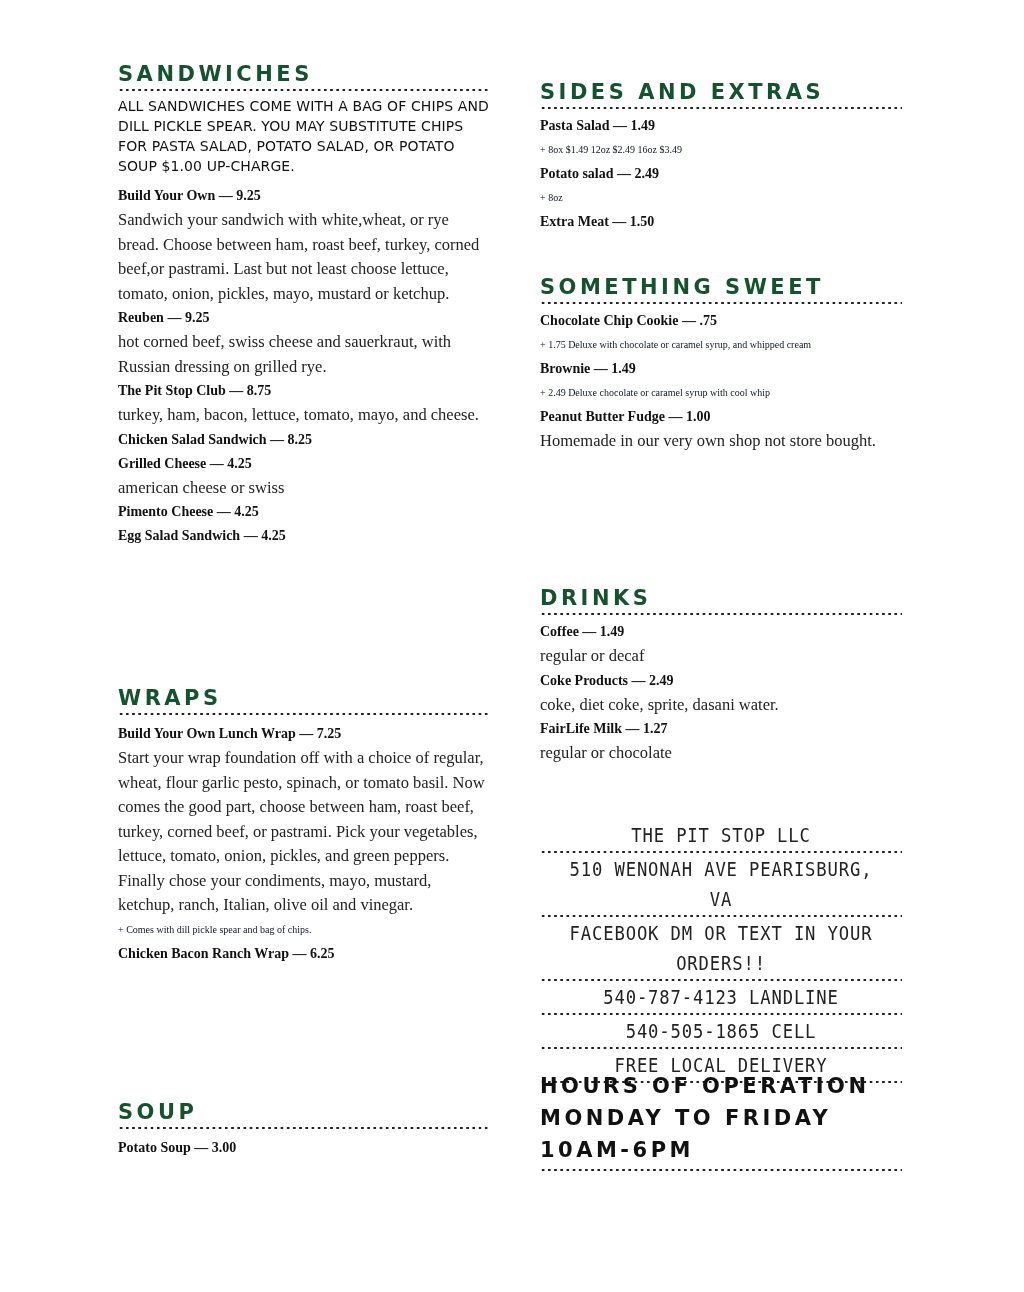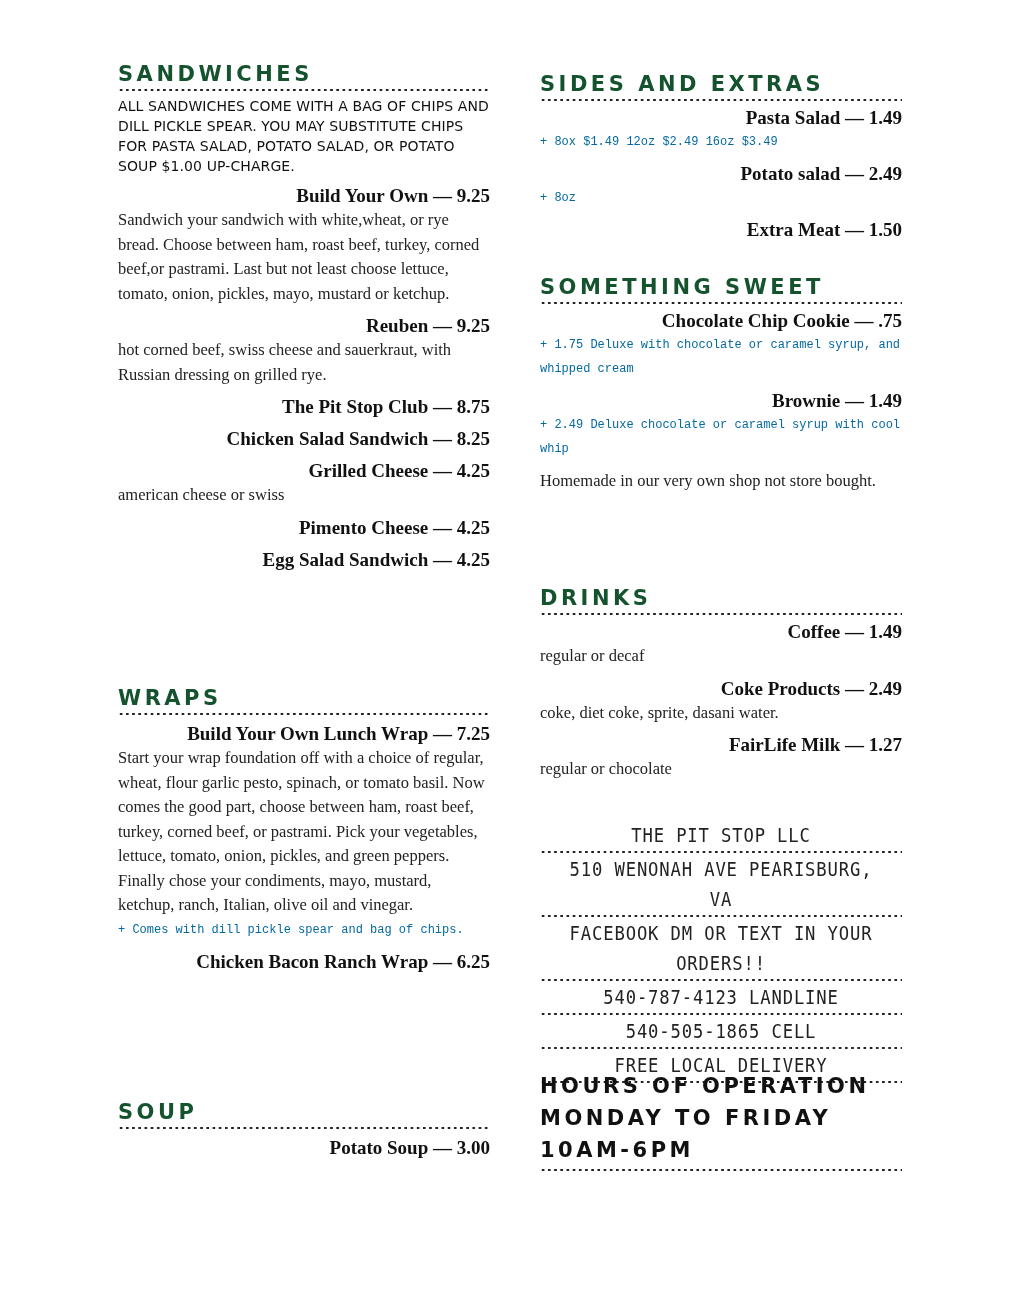"SIDES AND EXTRAS" div.section { top: 72px -> 80px }
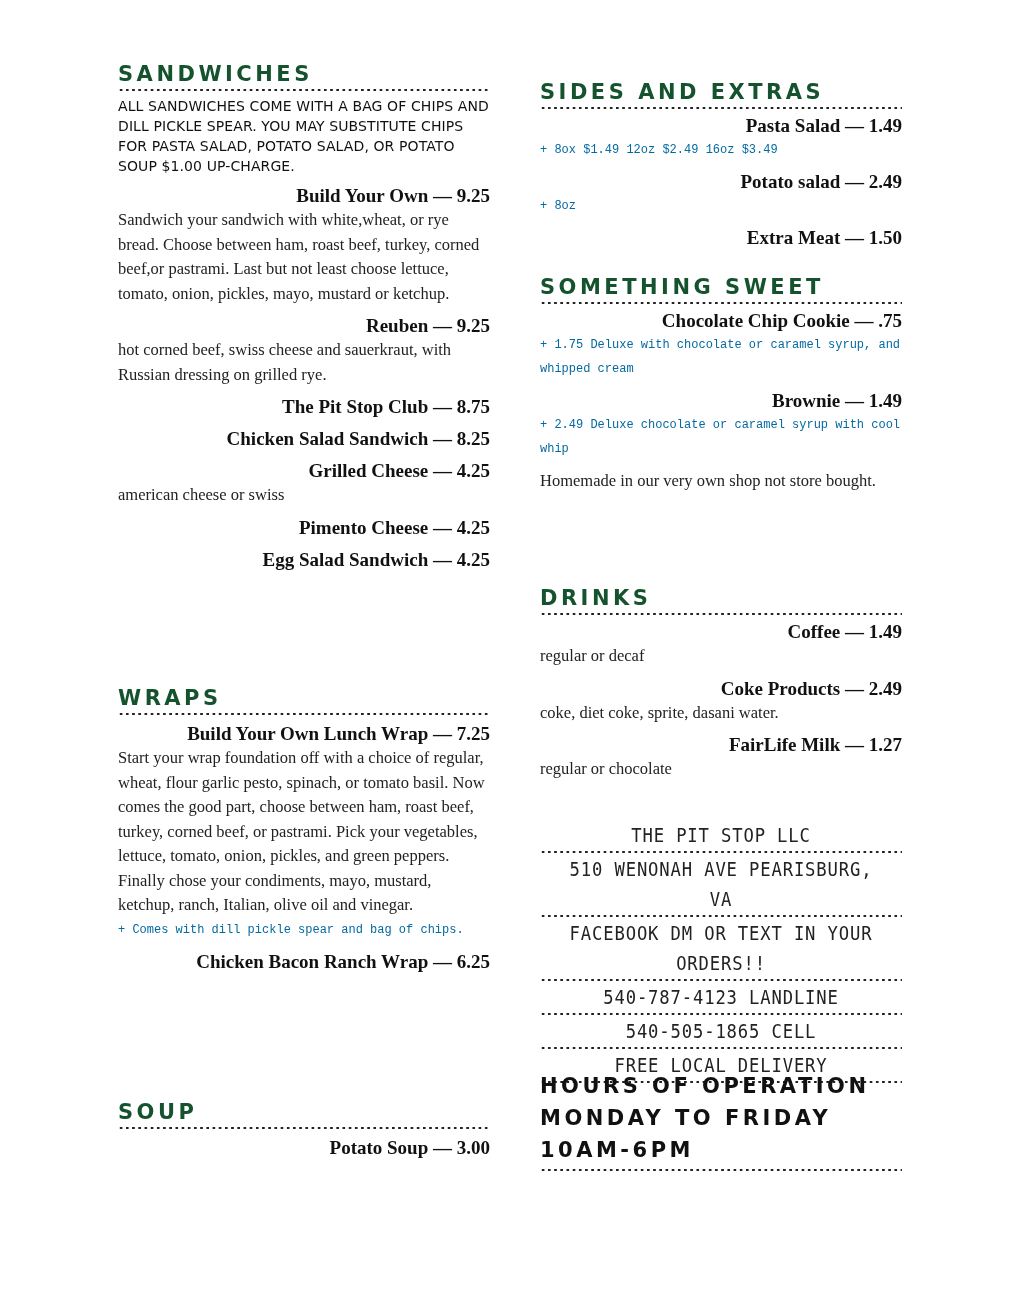"Pasta Salad — 1.49" .item-title { font-size: 19px -> 14px; text-align: right -> none }
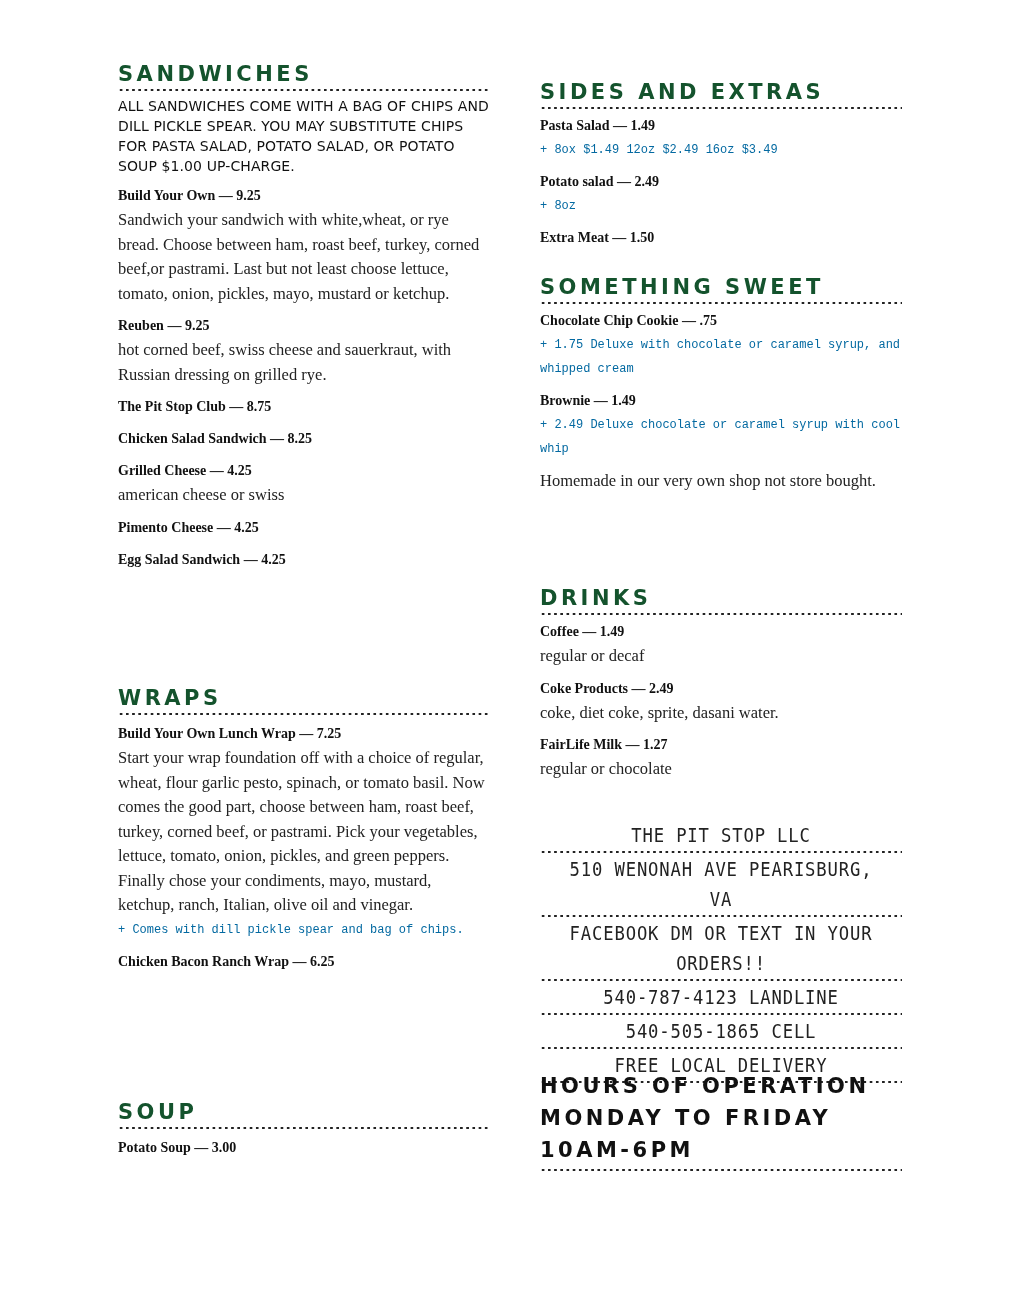"+ 8ox $1.49 12oz $2.49" .item-sub { color: #0369a1 -> #0f172a; font-family: Liberation Mono, monospace -> Liberation Serif, serif; font-size: 12px -> 10px }
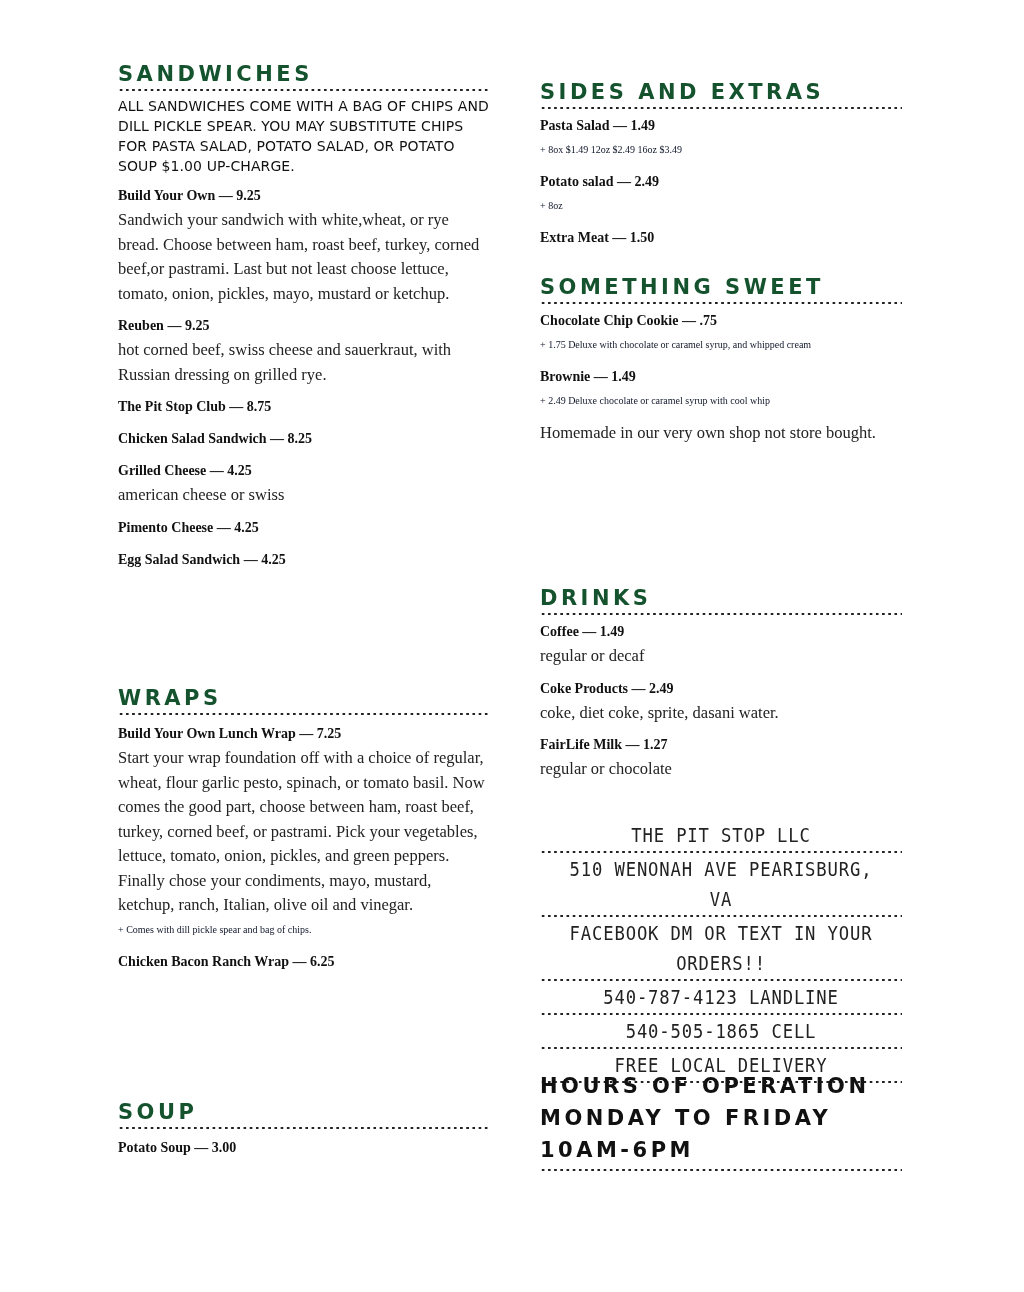"Potato salad — 2.49" .item { margin-top: 8px -> 0 }
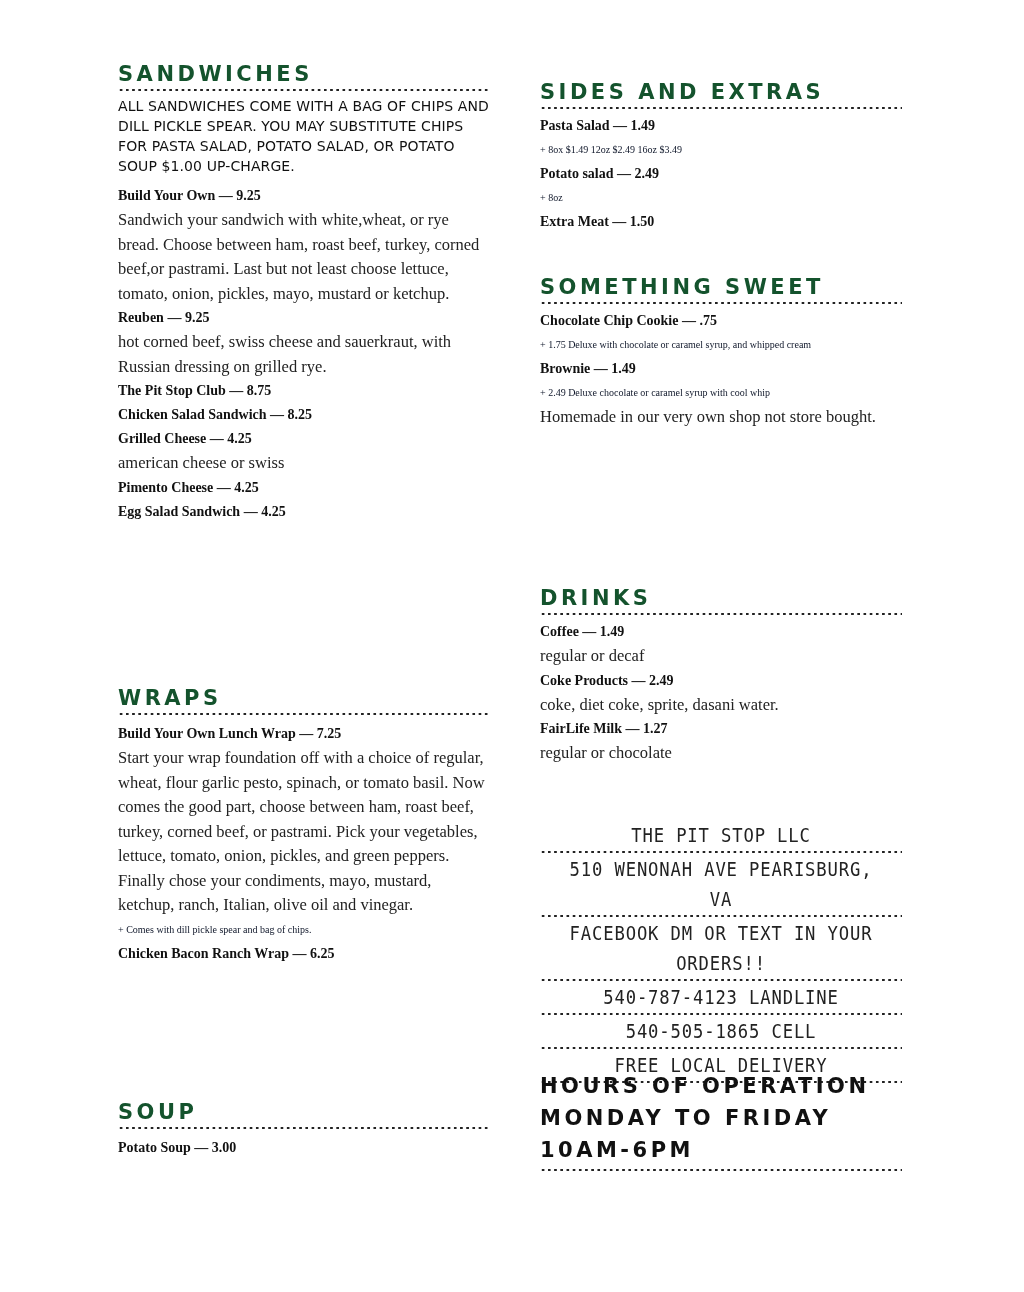"turkey, ham, bacon, lettuce, tomato," div.item-desc { html: none -> <div>turkey, ham, bacon, lettuce, tomato, mayo, and cheese.</div> }
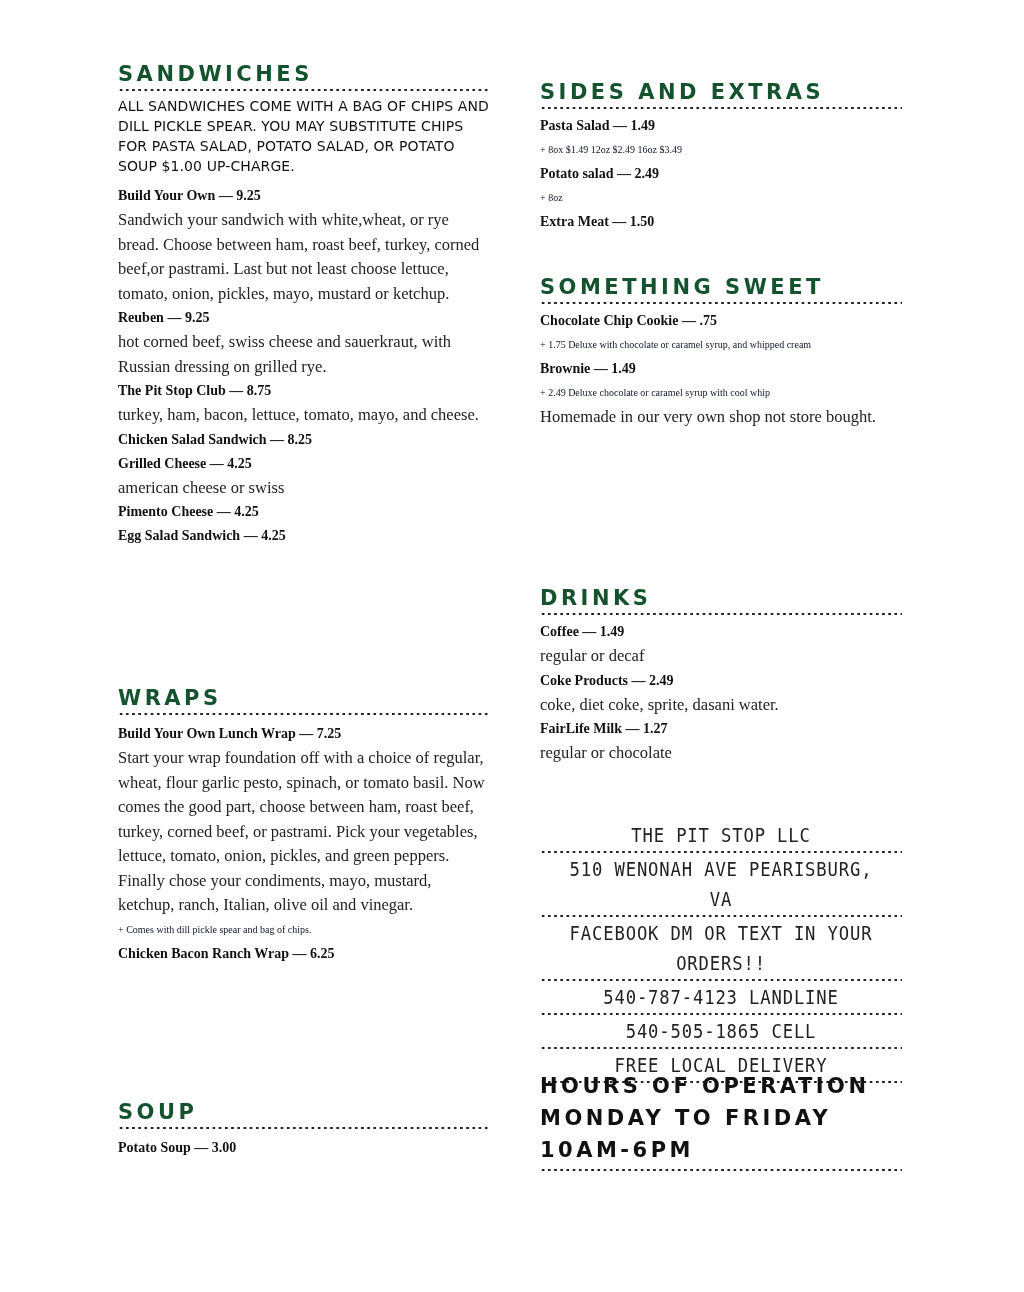"Peanut Butter Fudge — 1.00" div.item-title { html: none -> <div>Peanut Butter Fudge — 1.00</div> }
